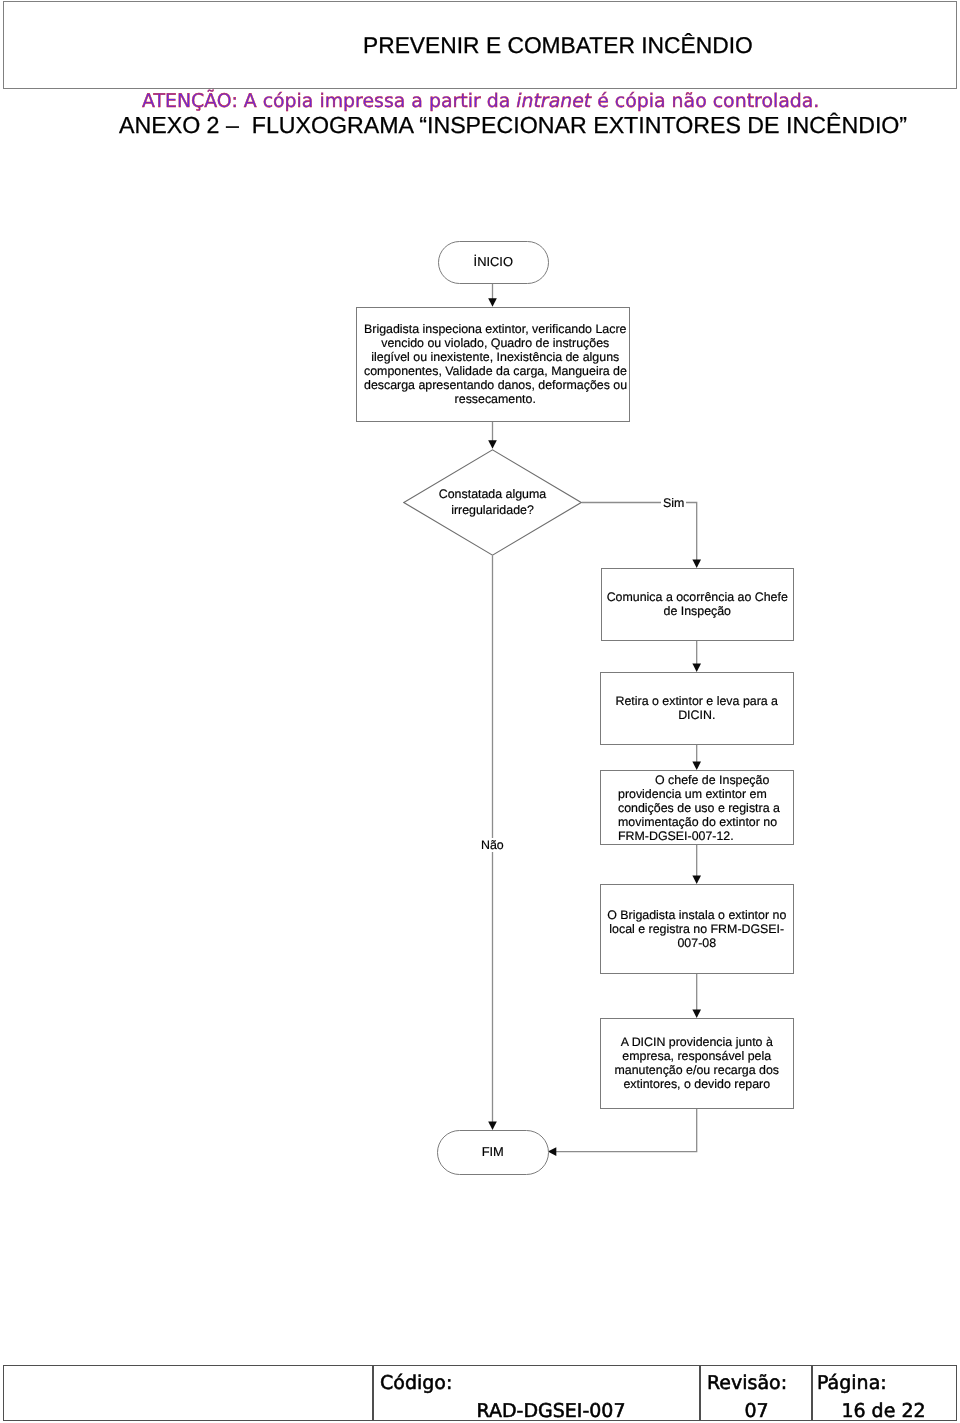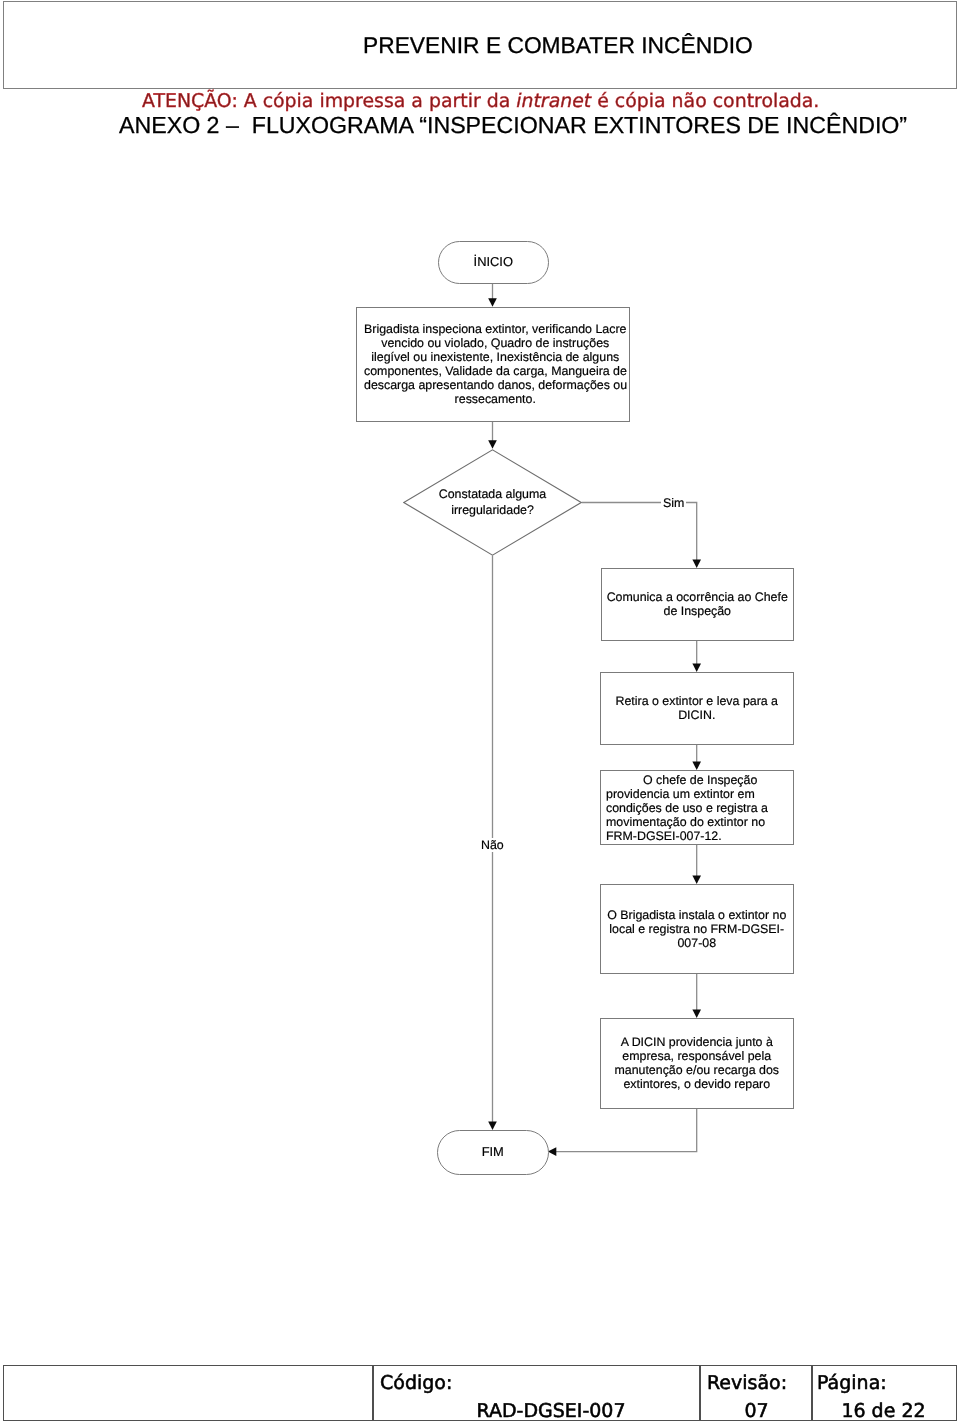"ATENÇÃO: A cópia impressa a" .warn { color: #7f1d1d -> #6d28d9 }
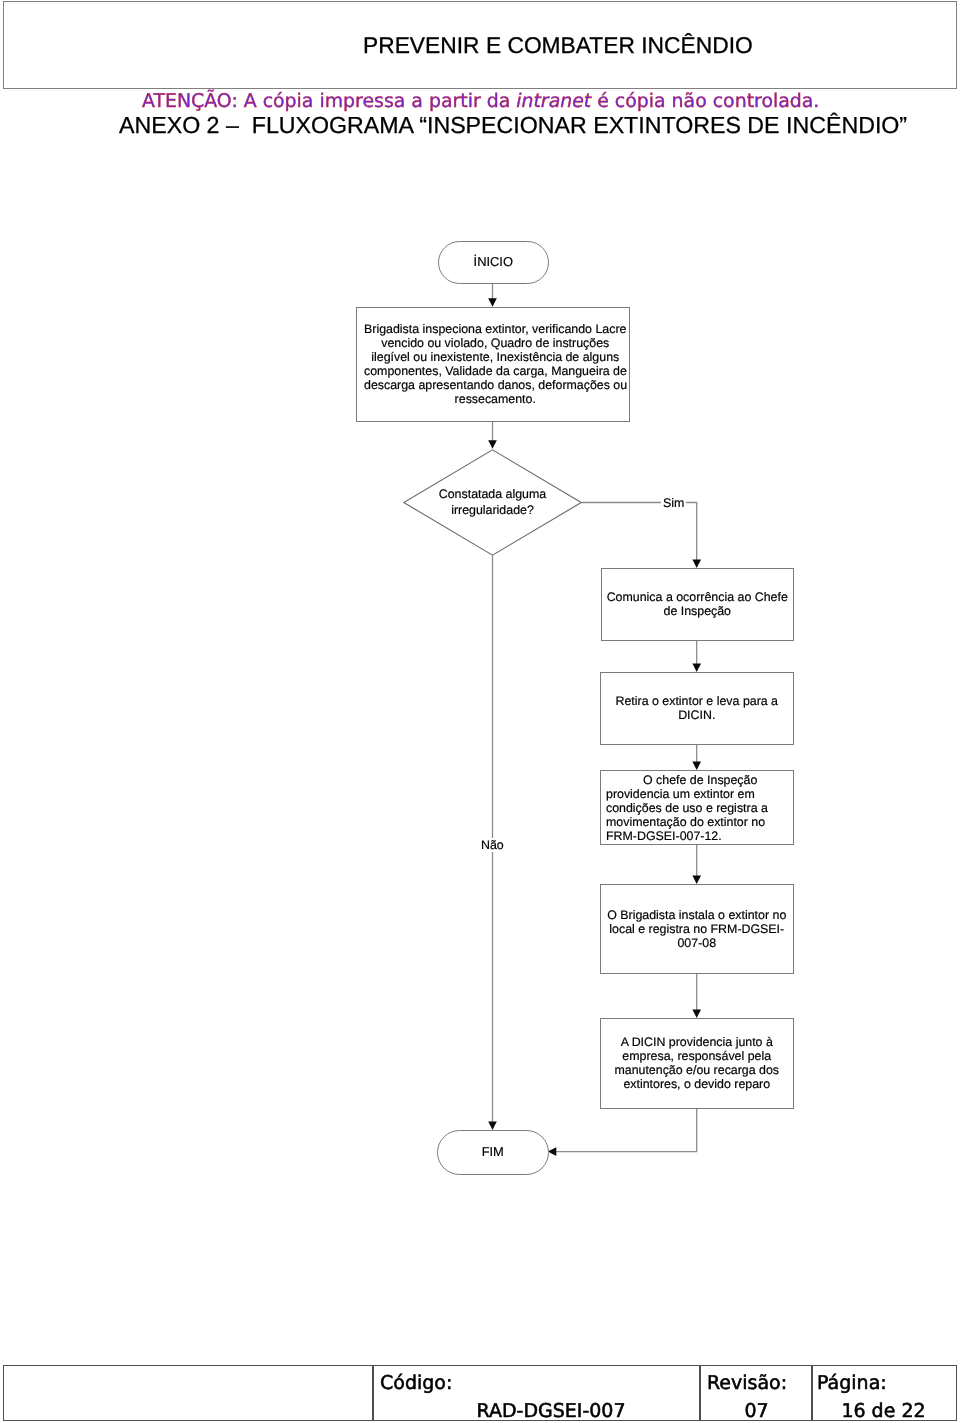"O chefe de Inspeção" #n-b4 .txt { padding-left: 4px -> 16px }
